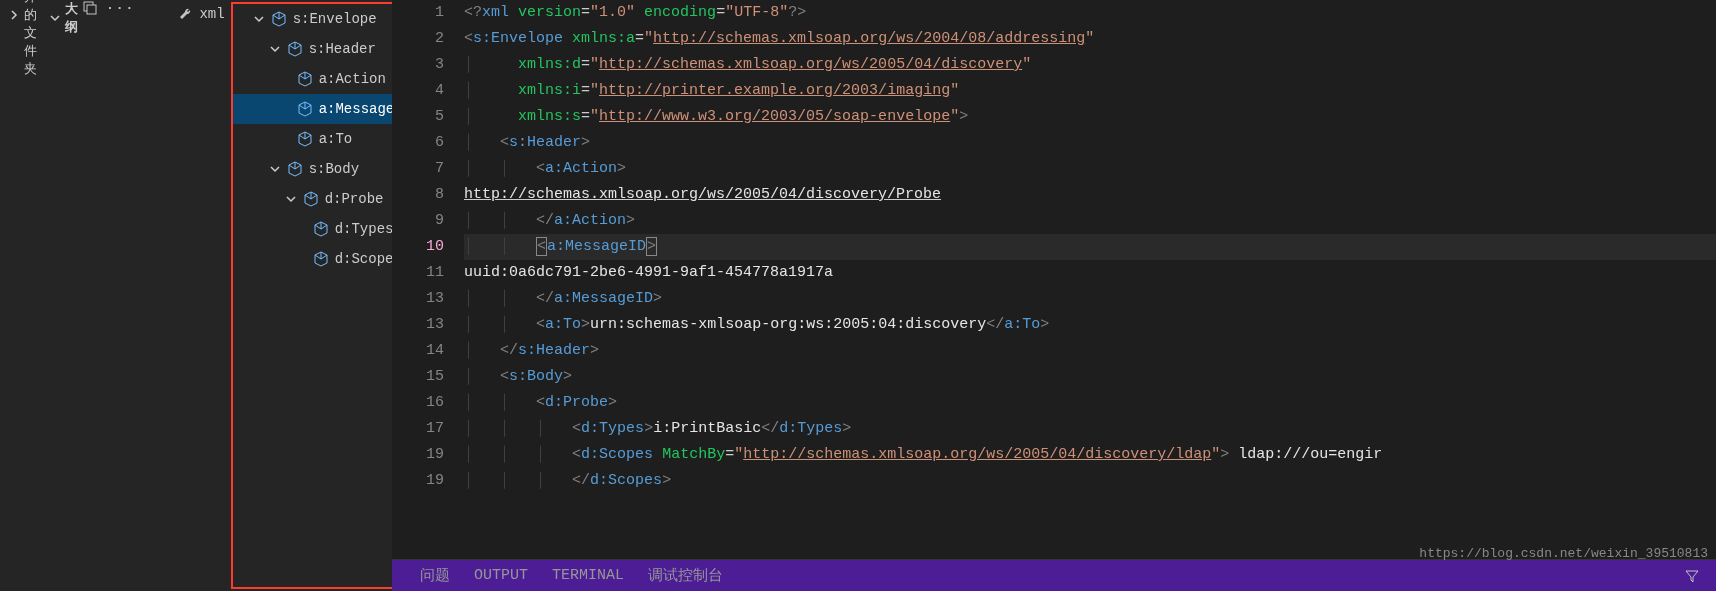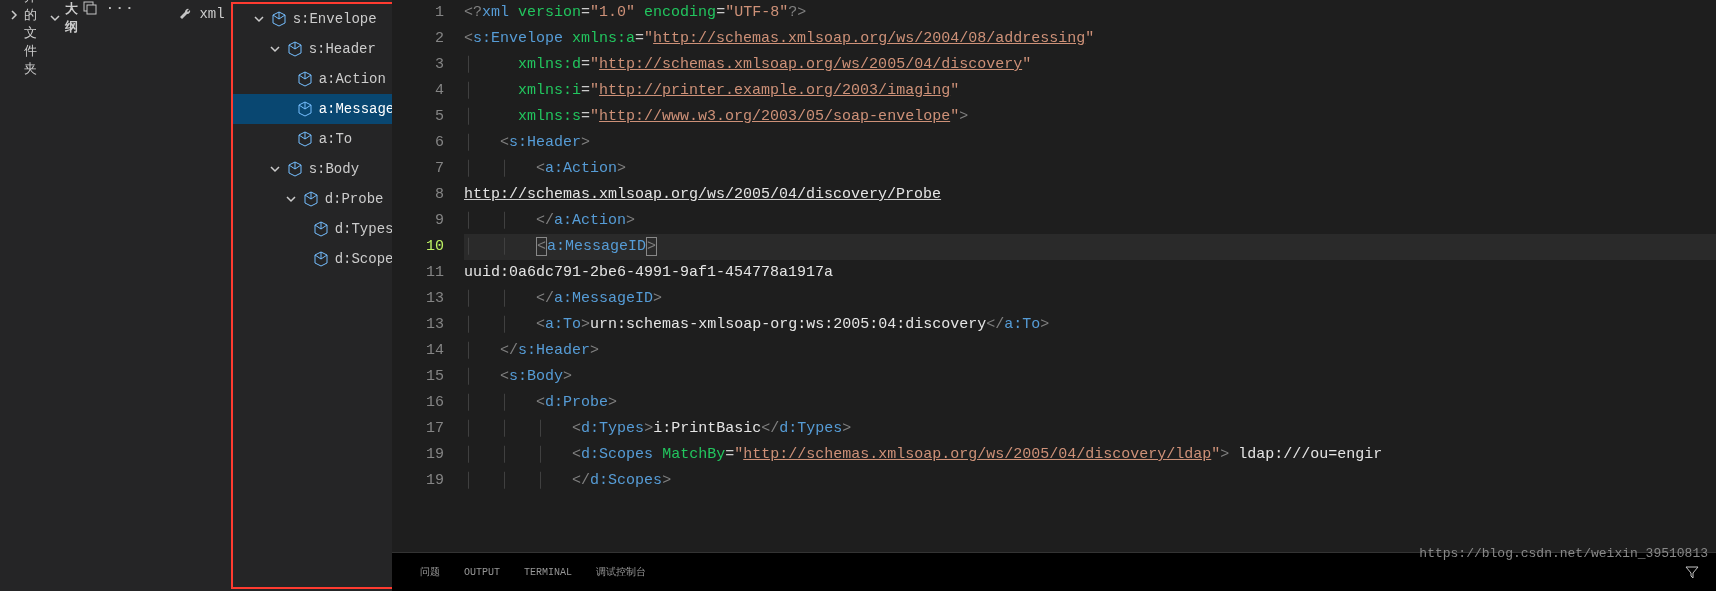"10" .gutter .current { color: #bef264 -> #f9a8d4 }
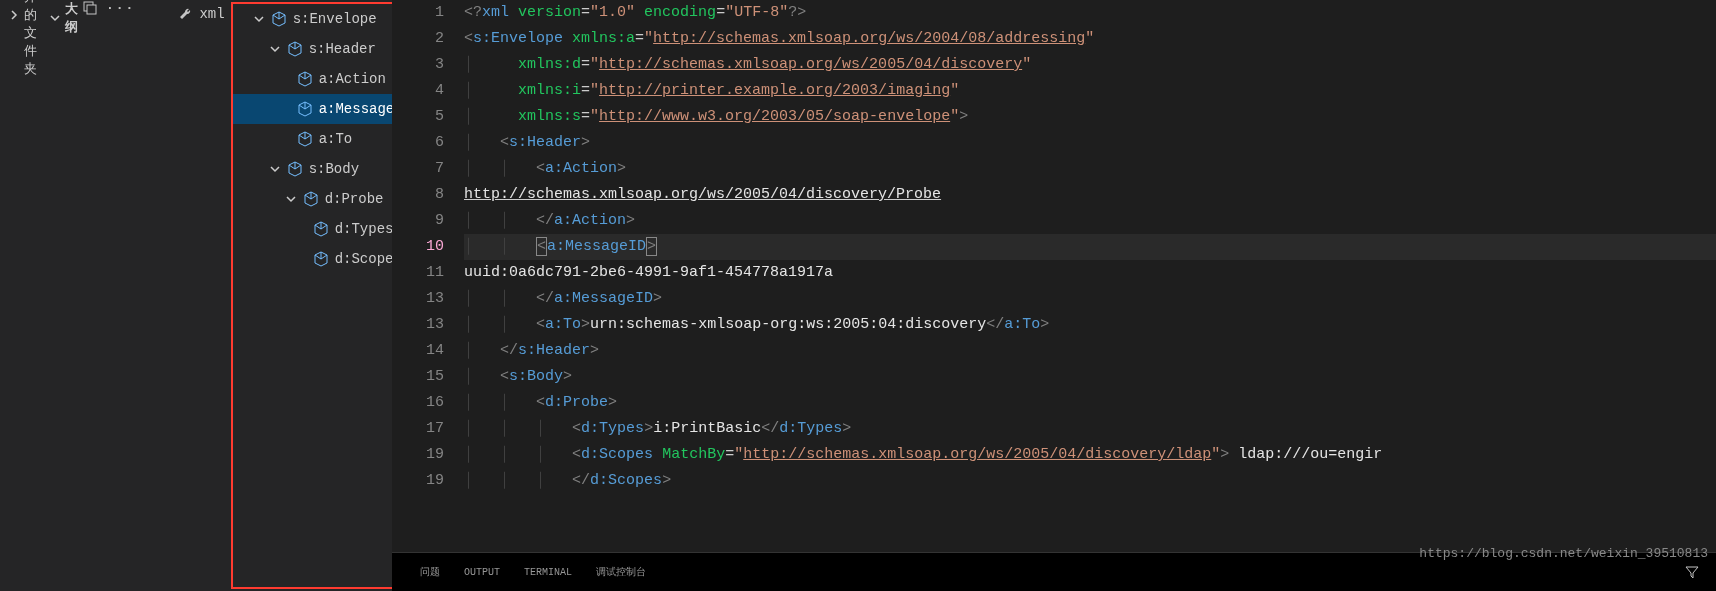"问题" .panel-tabs { background: #000000 -> #4c1d95; font-size: 10px -> 15px; height: 39px -> 32px }
